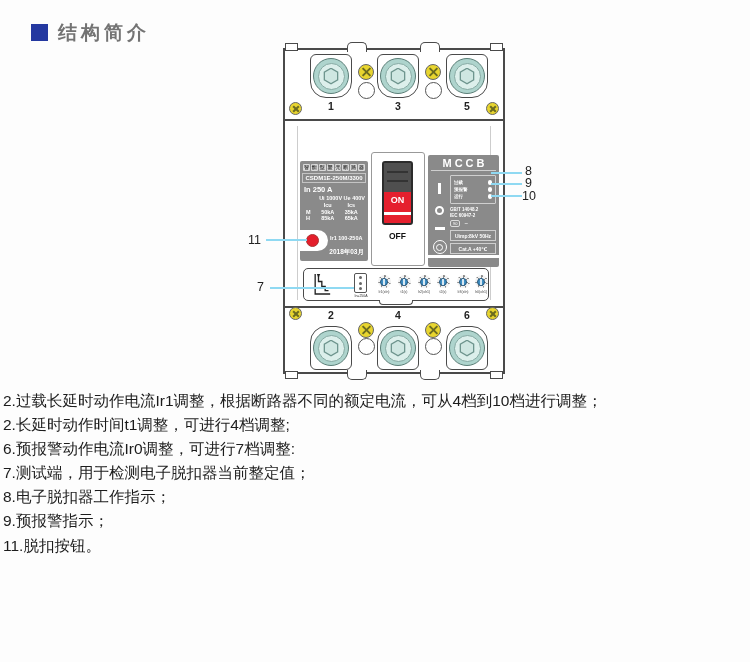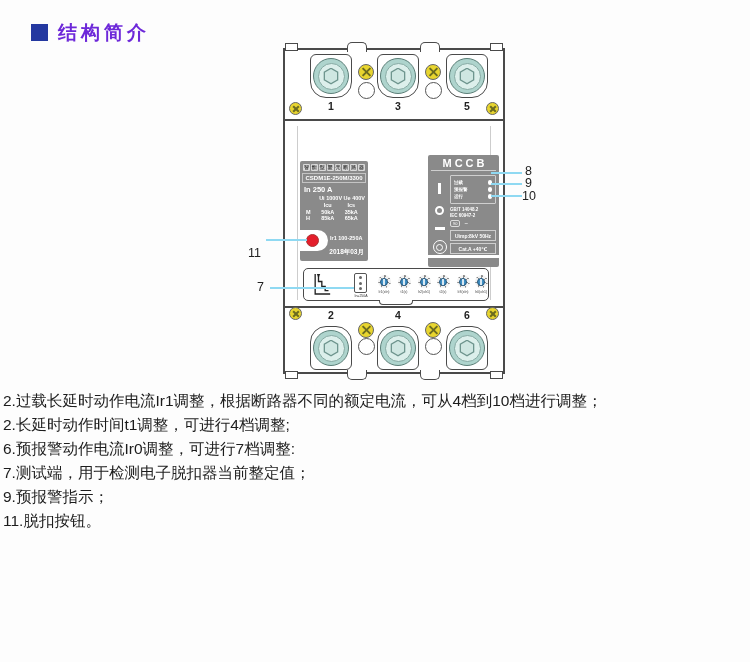"结构简介" .hdr-t { color: #6d28d9 -> #737373 }
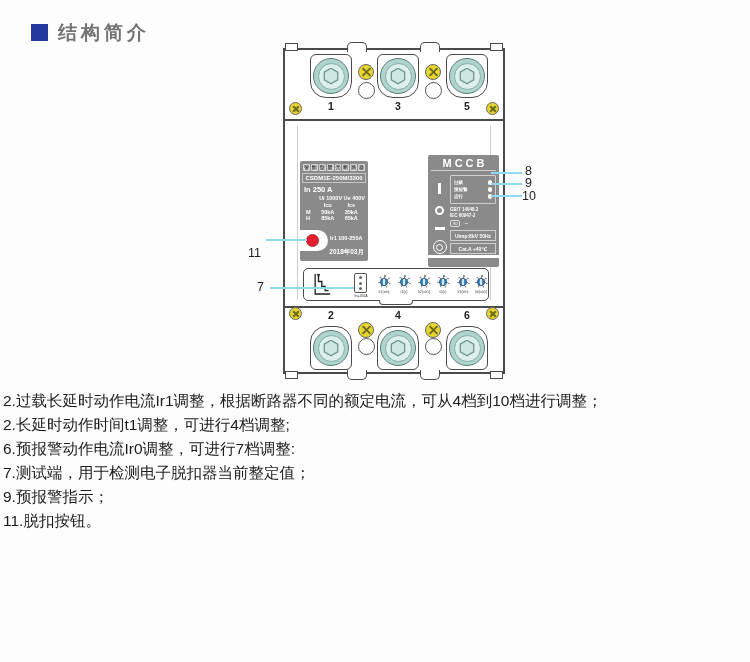"ON" div.recess { html: none -> <div> <div> <div> <i></i> <i></i> </div> <div> <span>ON</span> <i></i> </div> </div> <div>OFF</div> </div> }
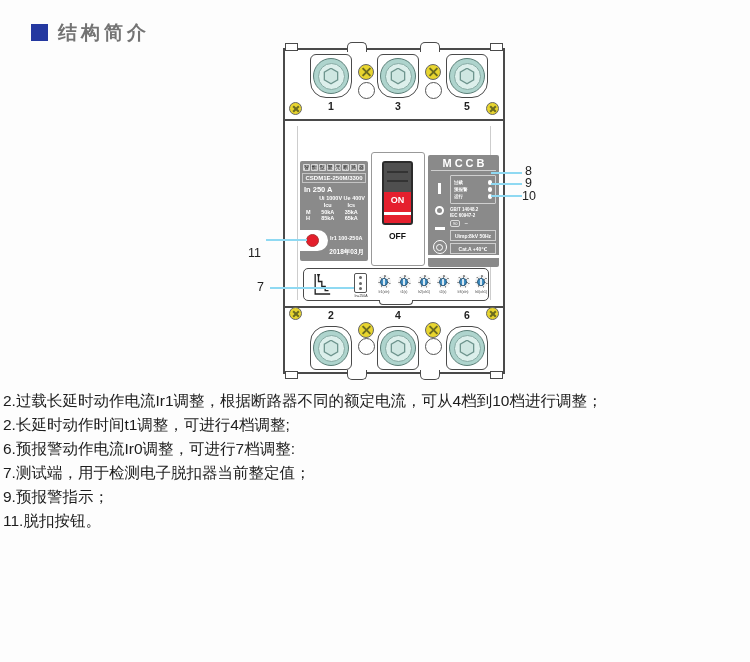"11" div.co { top: 246px -> 233px }
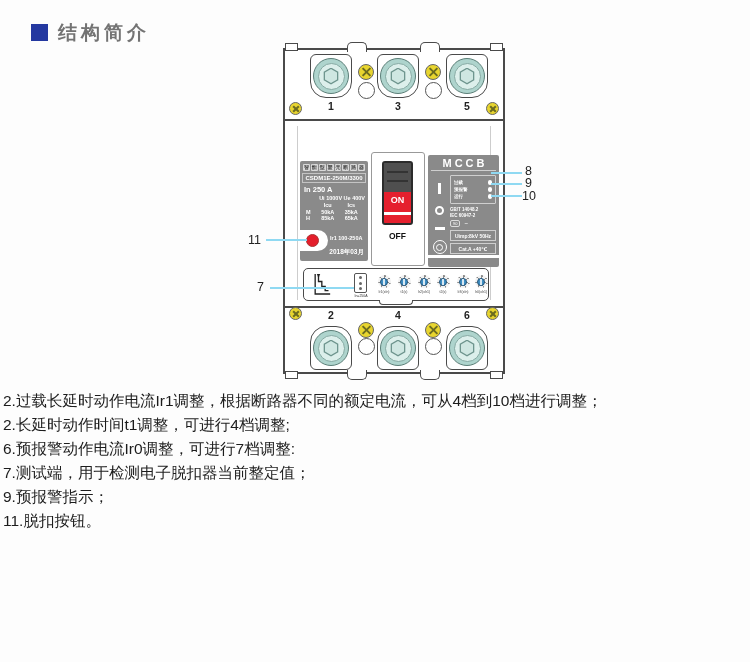"8.电子脱扣器工作指示；" div.note { html: none -> <div>8.电子脱扣器工作指示；</div> }
